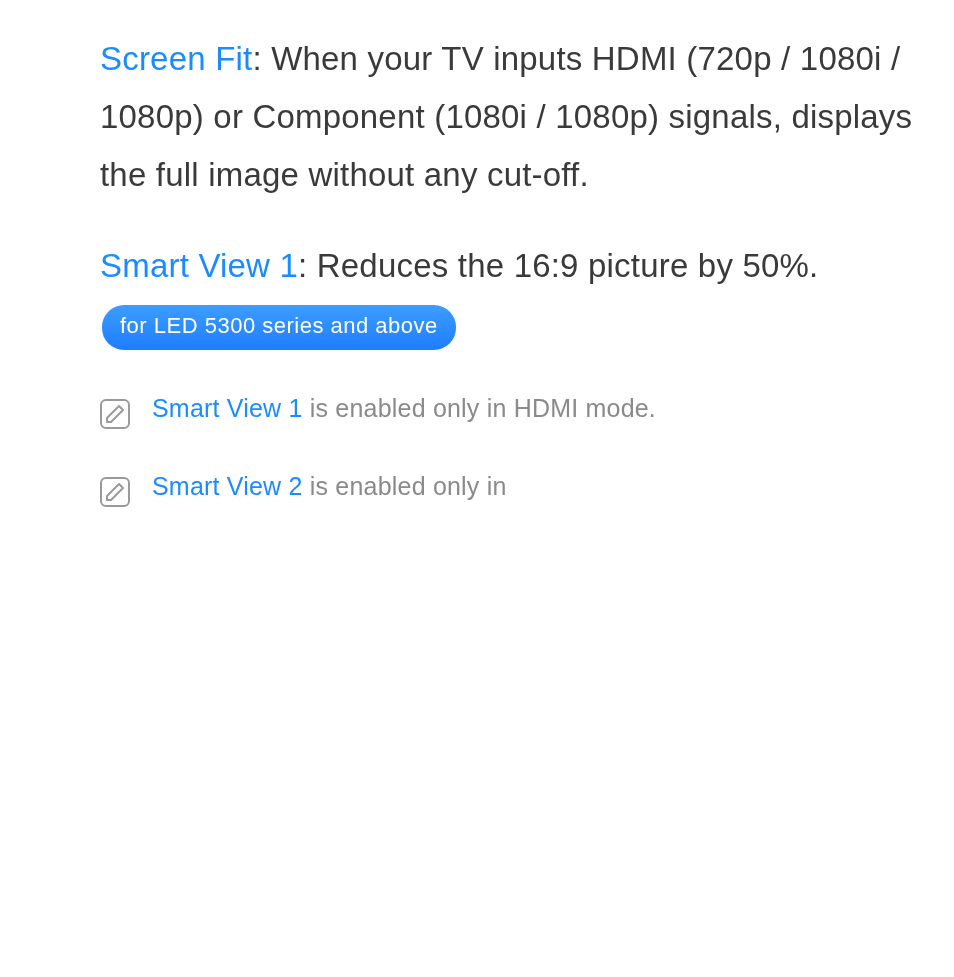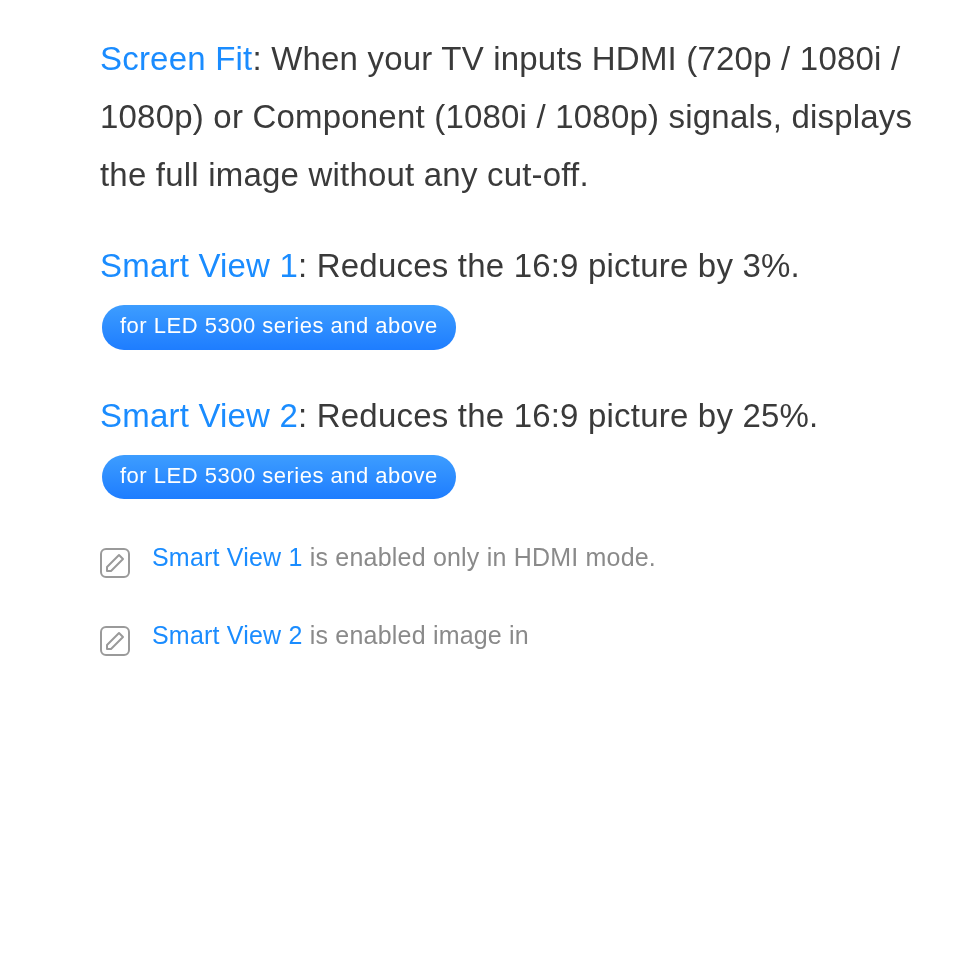": Reduces the 16:9 picture by 3%." span.body-text { text: 3% -> 50% }
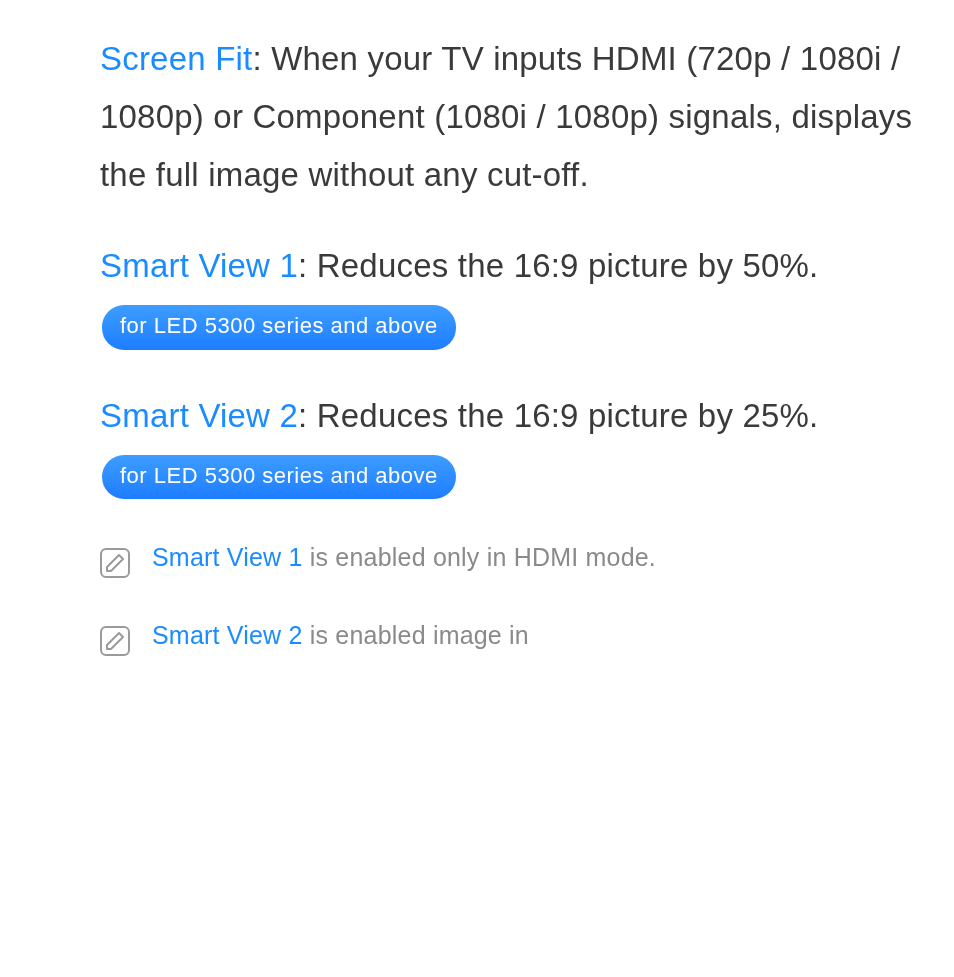"Smart View 2: Reduces the" div.entry { html: <div> <span>Smart View 2</span><span>: Reduces the 16:9 picture by 25%. </span><span>for LED 5300 series and above</span> </div> -> none }
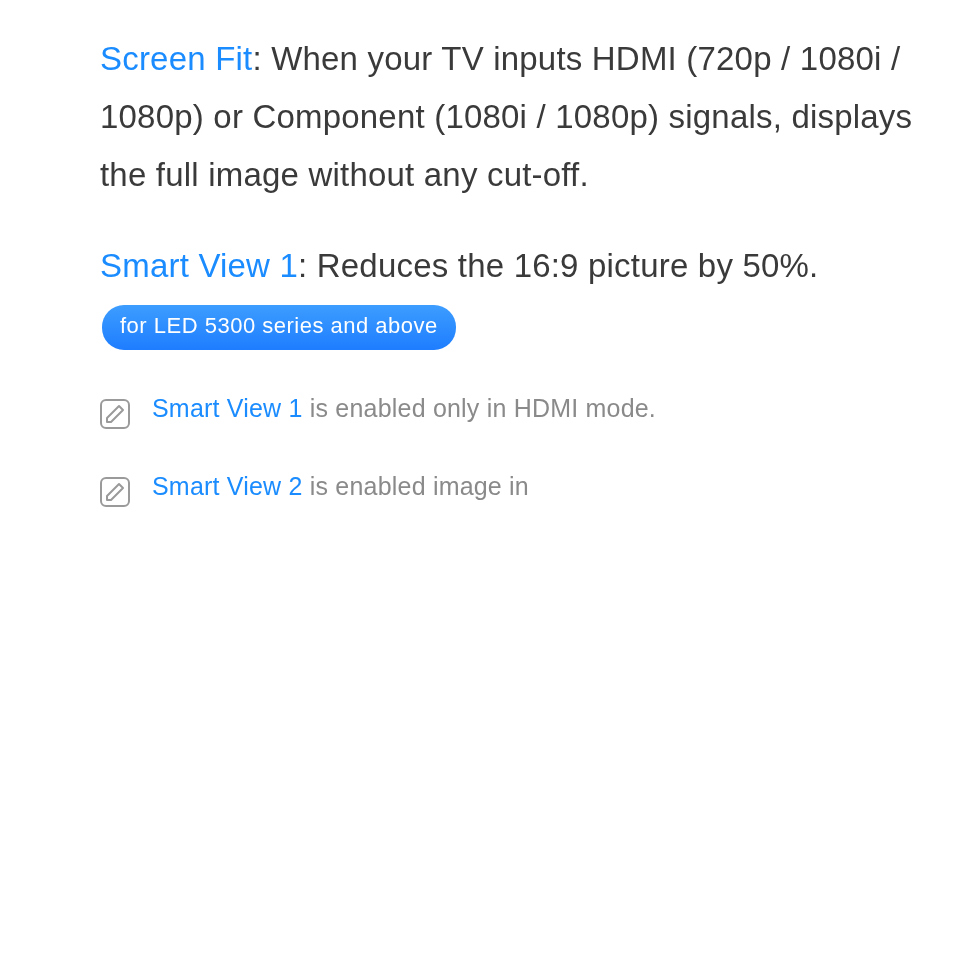"is enabled image in" span { text: image -> only }
